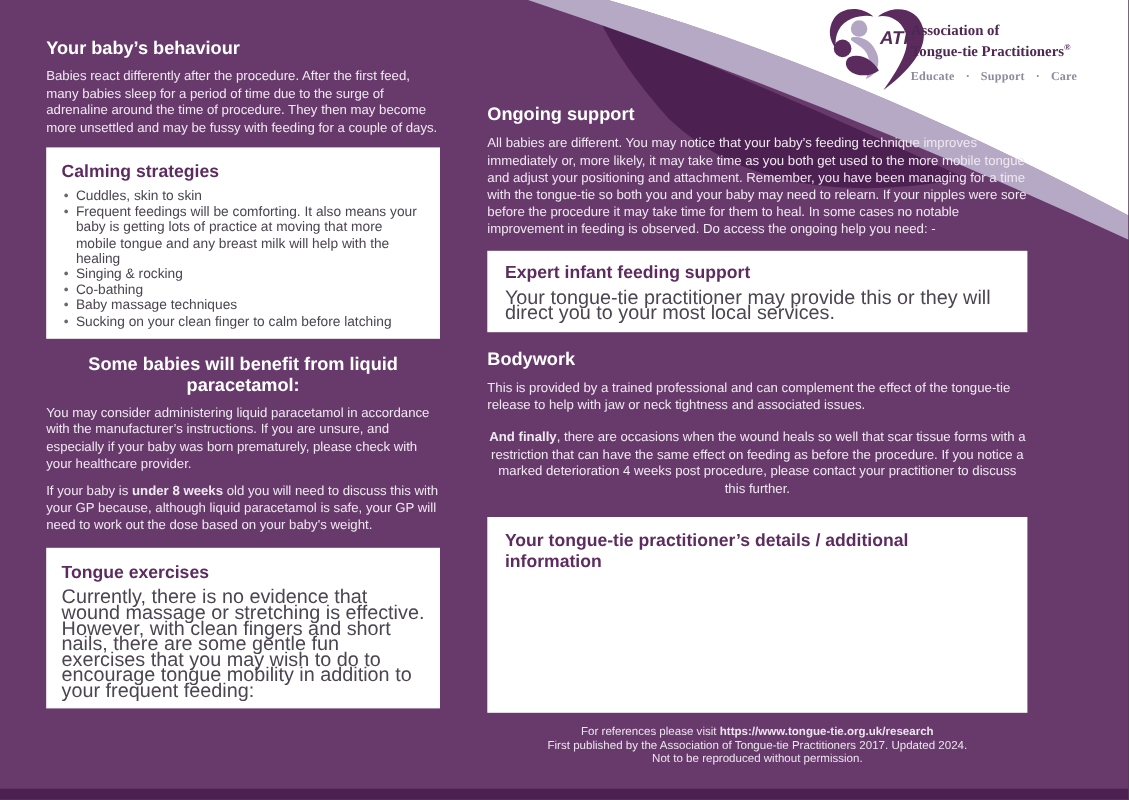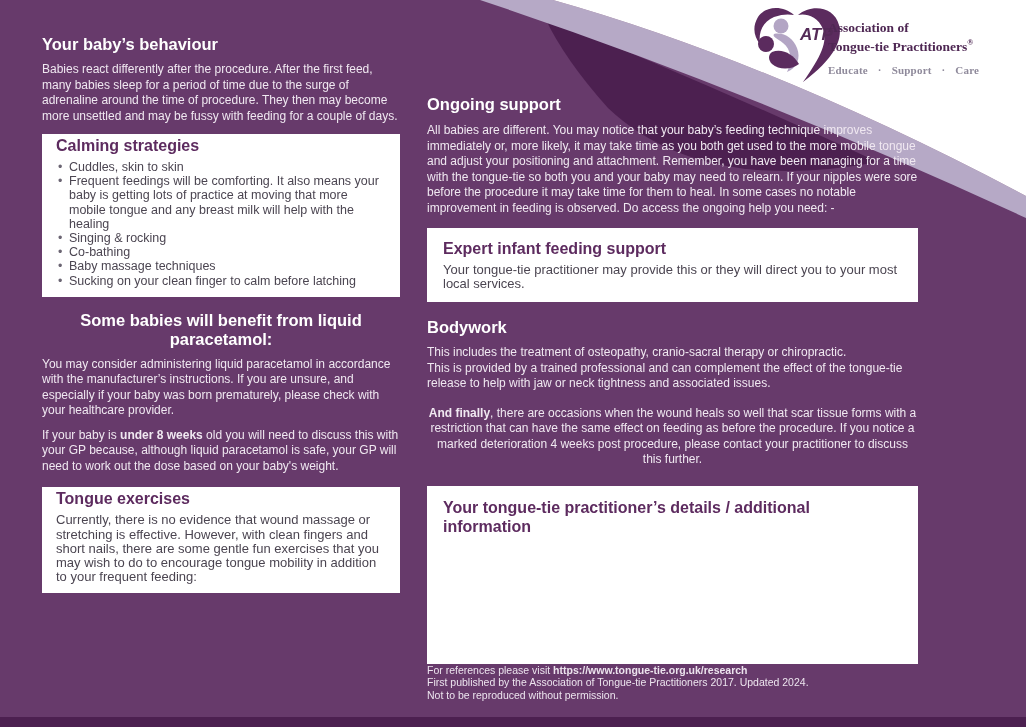"Ongoing support" .col-right { left: 427px -> 443px }
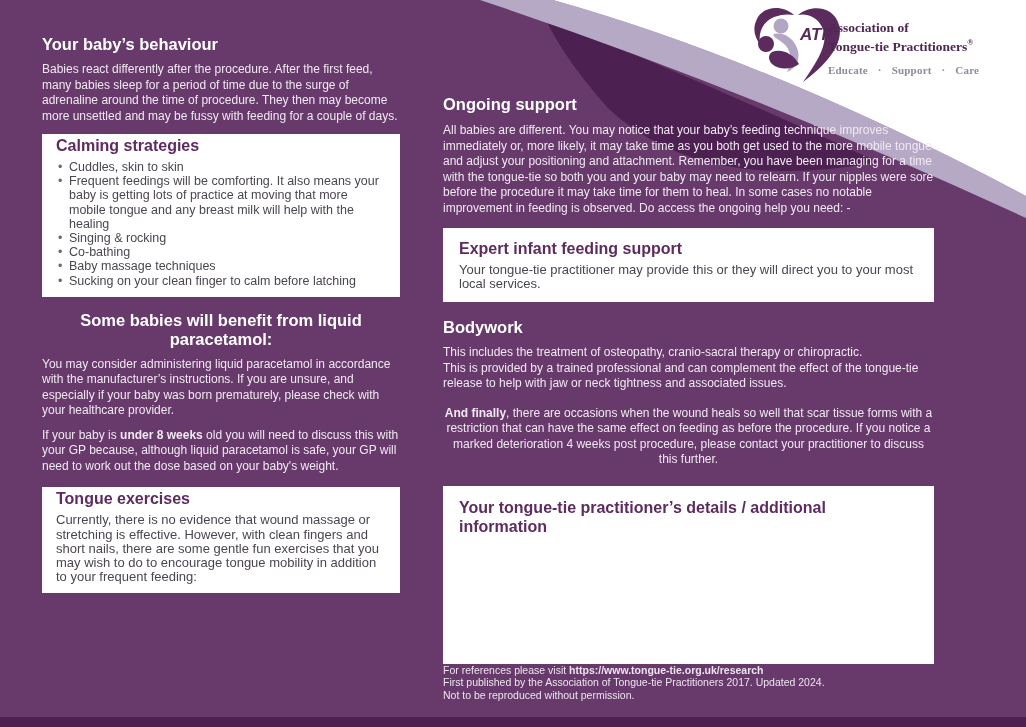"Calming strategies" .box { padding: 2px 14px 9px 14px -> 13px 14px 9px 14px }
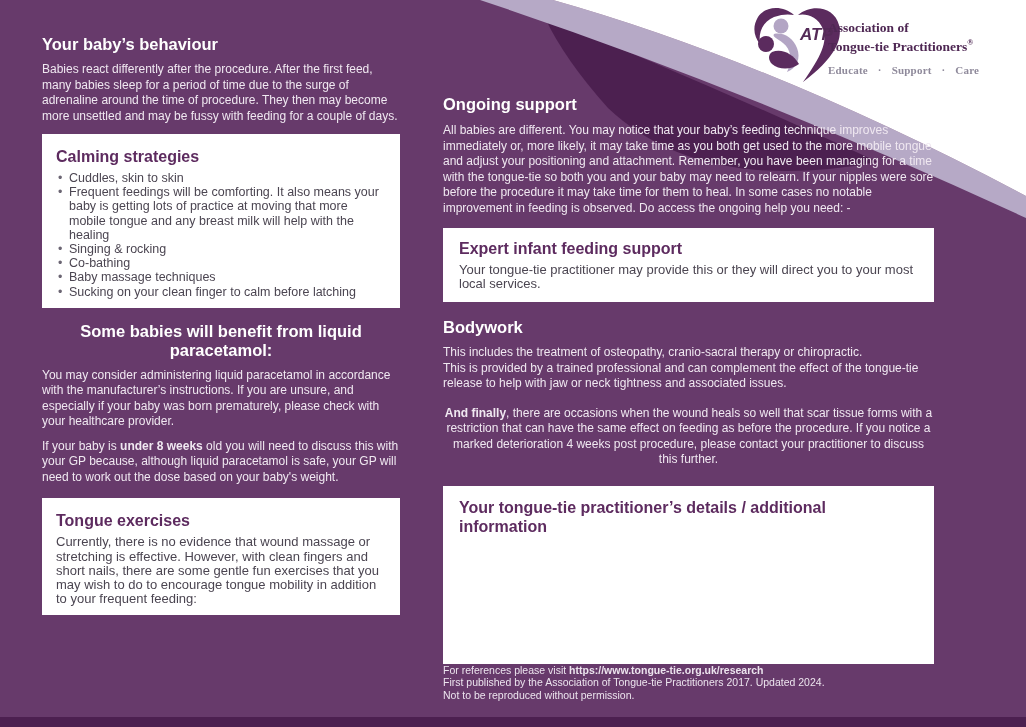"Your tongue-tie practitioner may provide" .box p { font-size: 13px -> 18px }
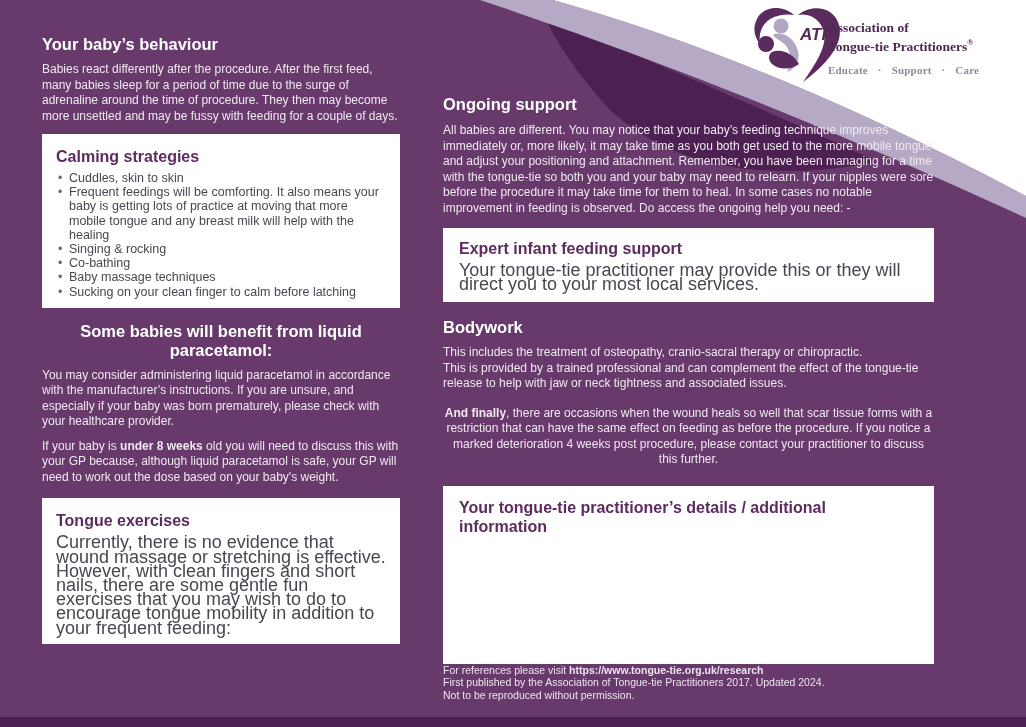"This includes the treatment of" span.block { html: <span>This includes the treatment of osteopathy, cranio-sacral therapy or chiropractic.</span> -> none }
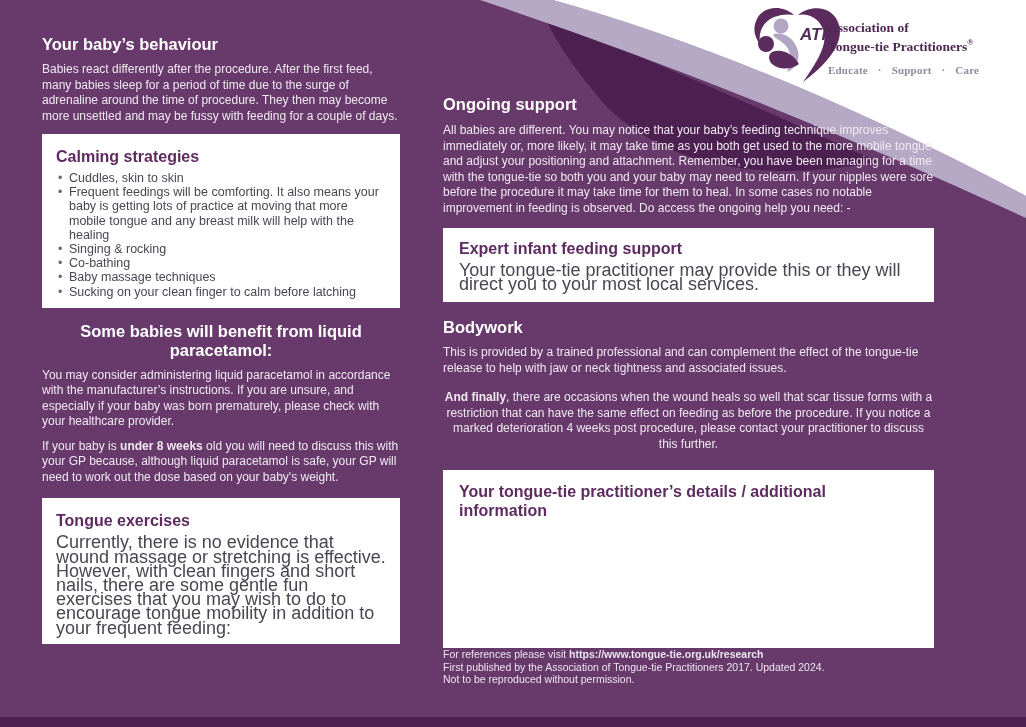"For references please visit" .footer { margin-top: none -> 11px; text-align: left -> center }
